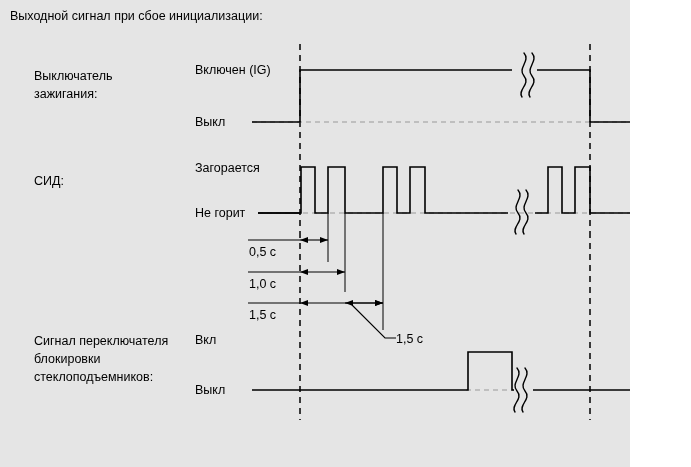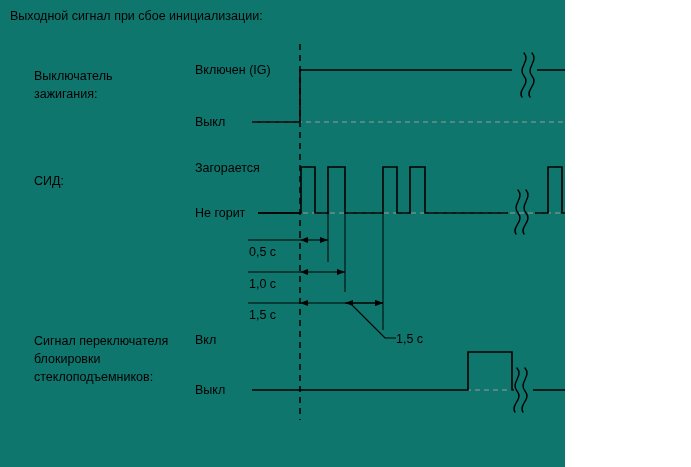"Выходной сигнал при сбое инициализации:" #page { background: #0f766e -> #e5e5e5; width: 565px -> 630px }
